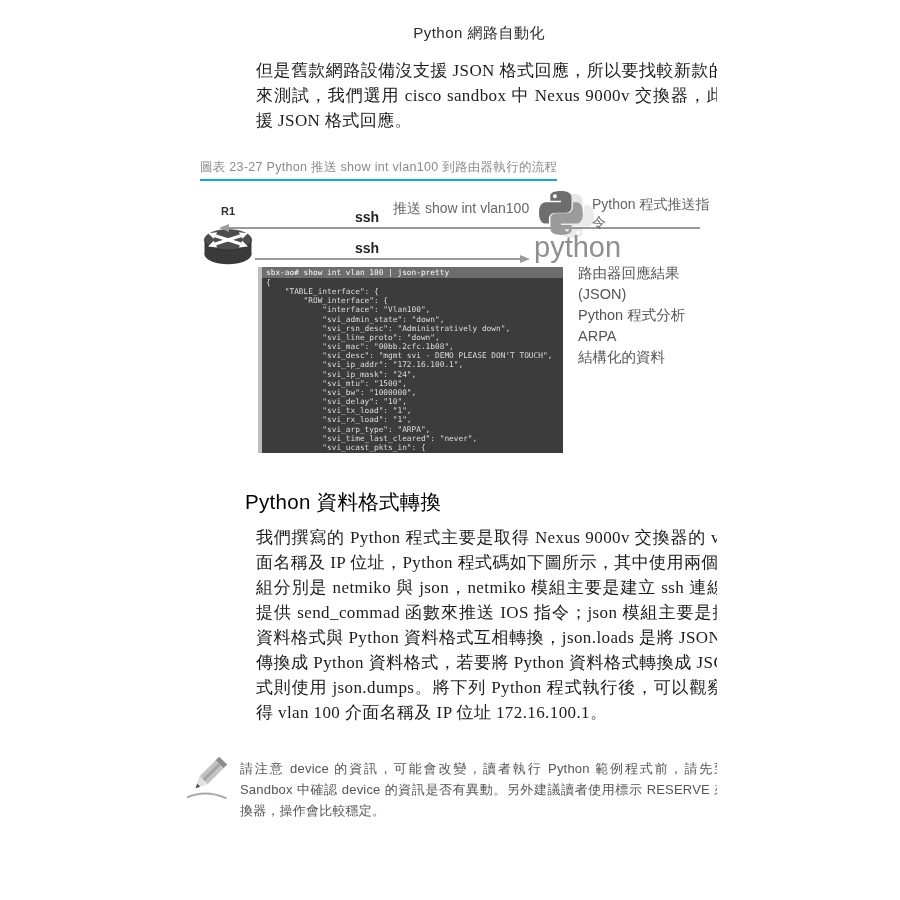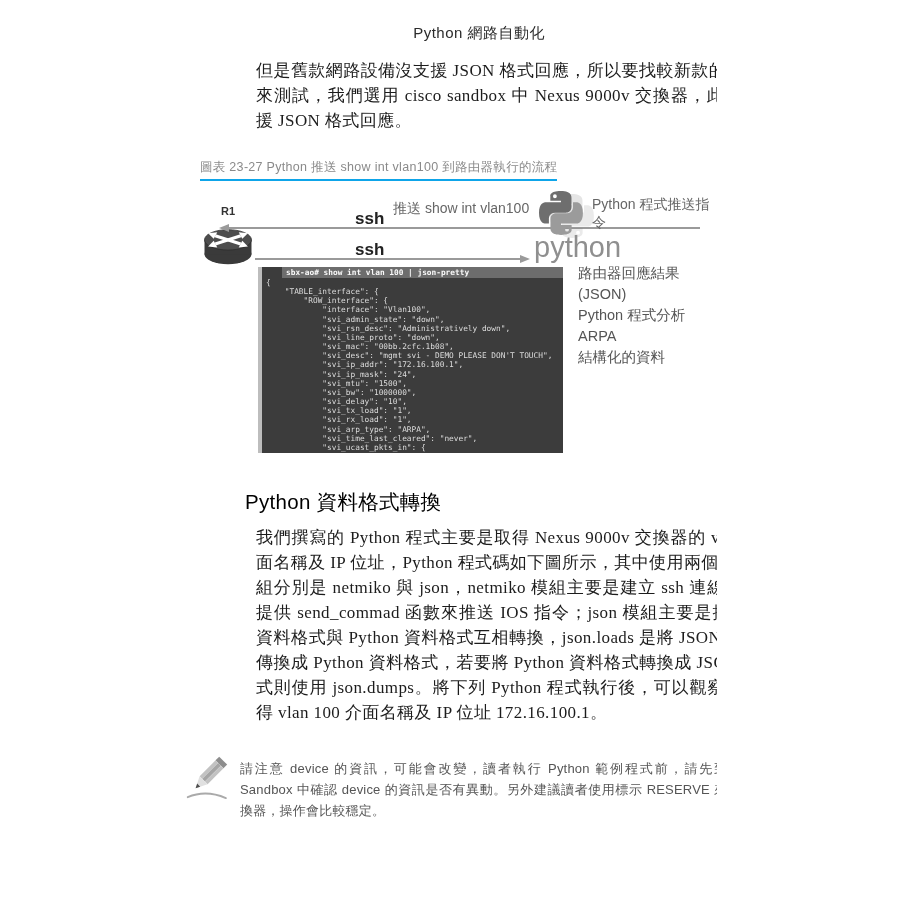"ssh" .ssh-label { font-size: 17px -> 14px }
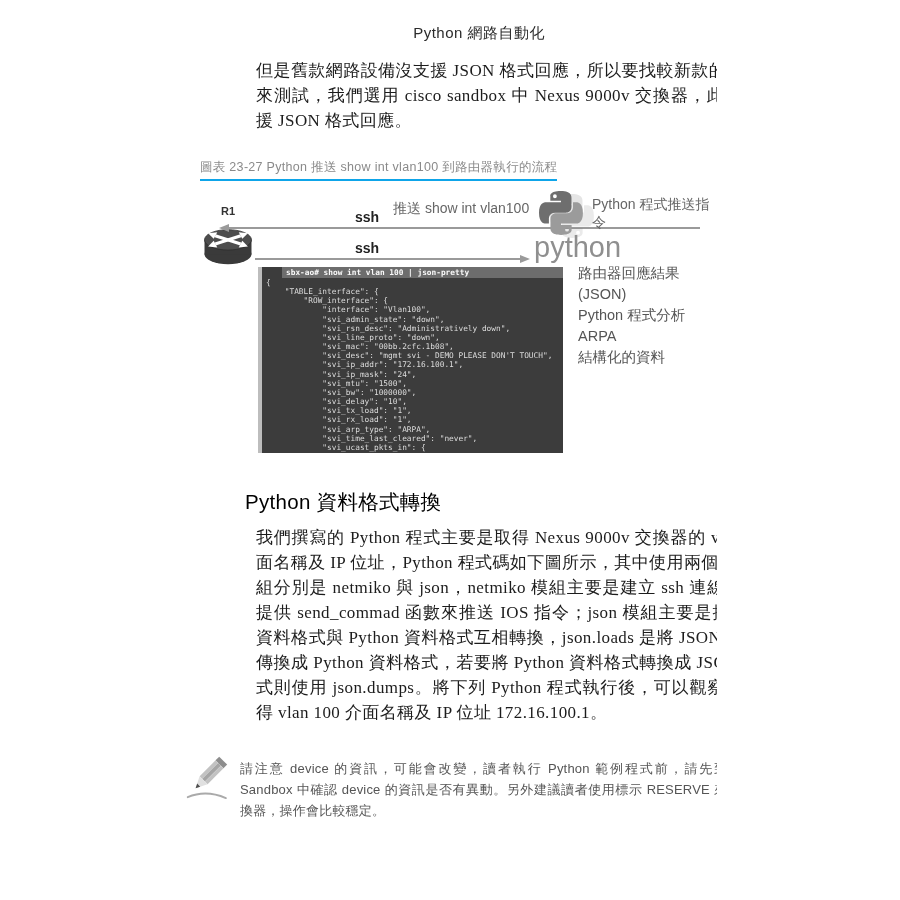"sbx-ao# show int vlan 100" .term-cmd { font-weight: bold -> normal; margin-left: 20px -> none }
